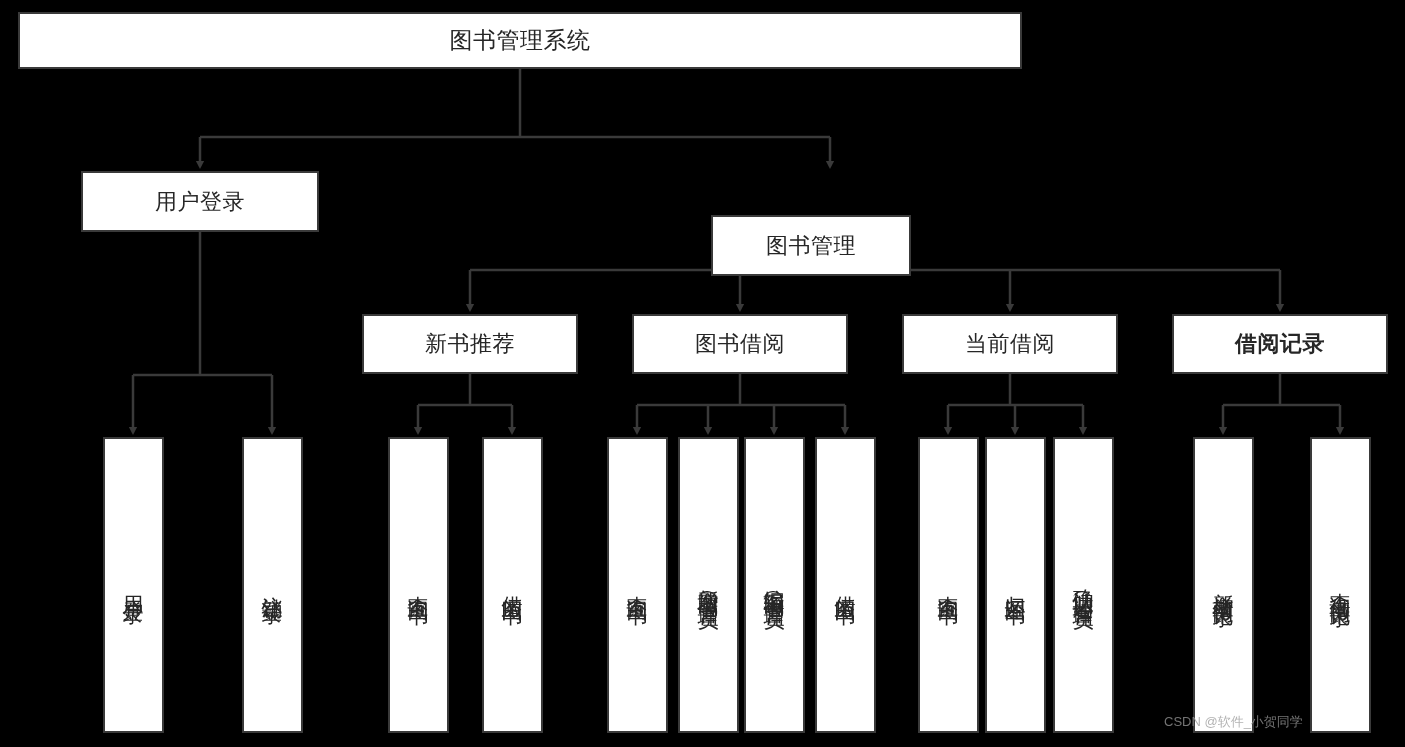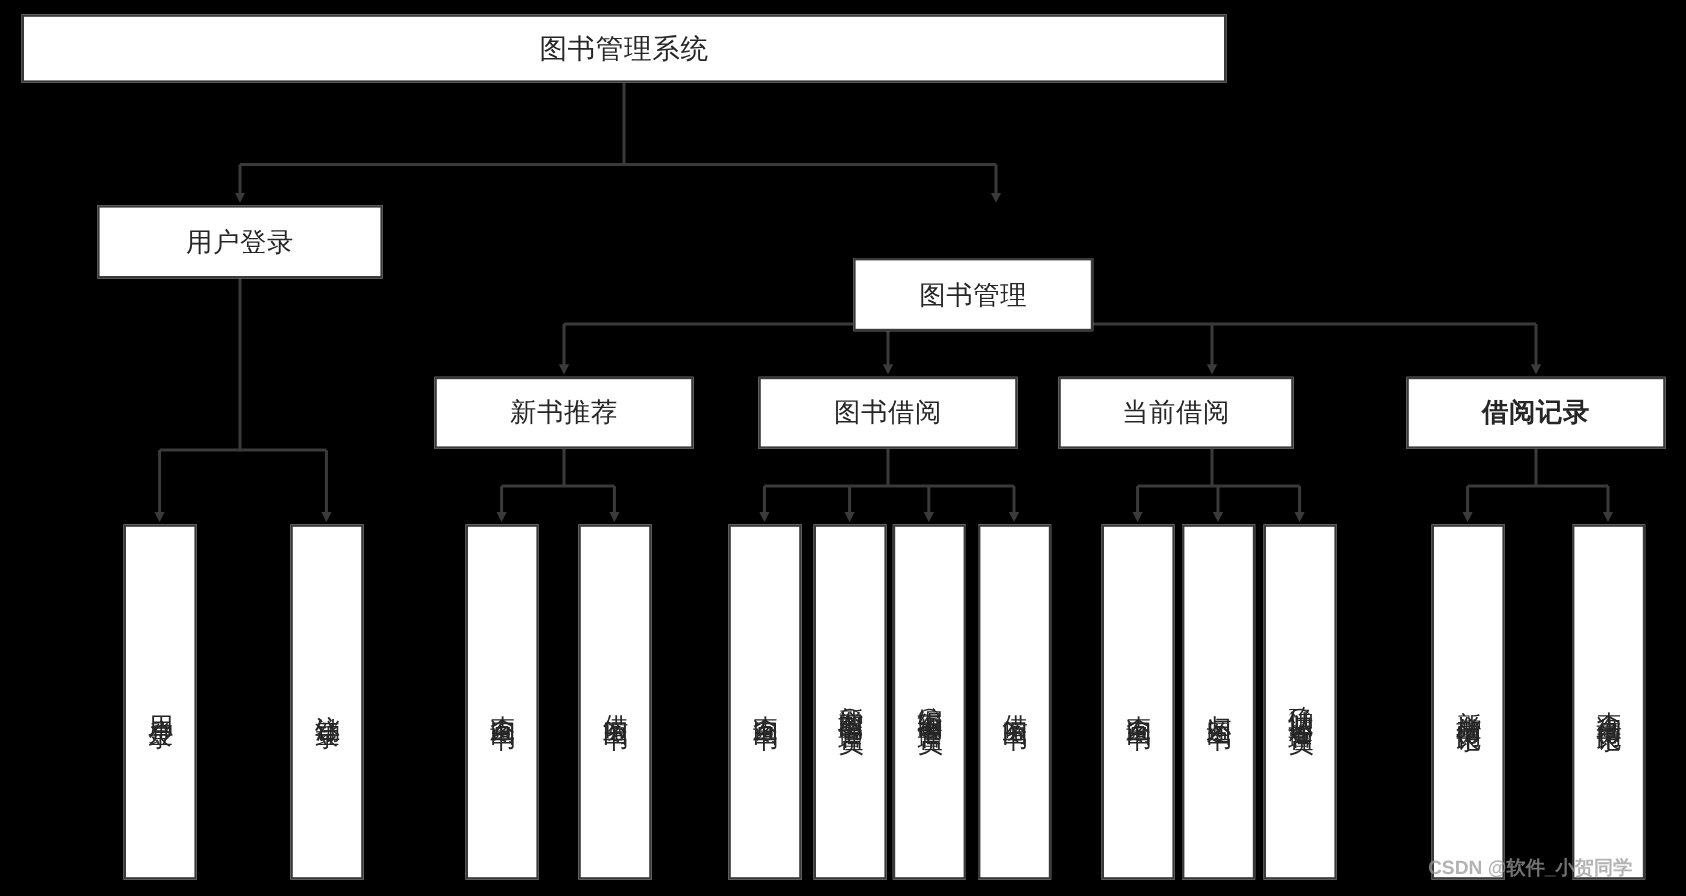"当前借阅" div.node-box { left: 882px -> 902px; width: 196px -> 216px }
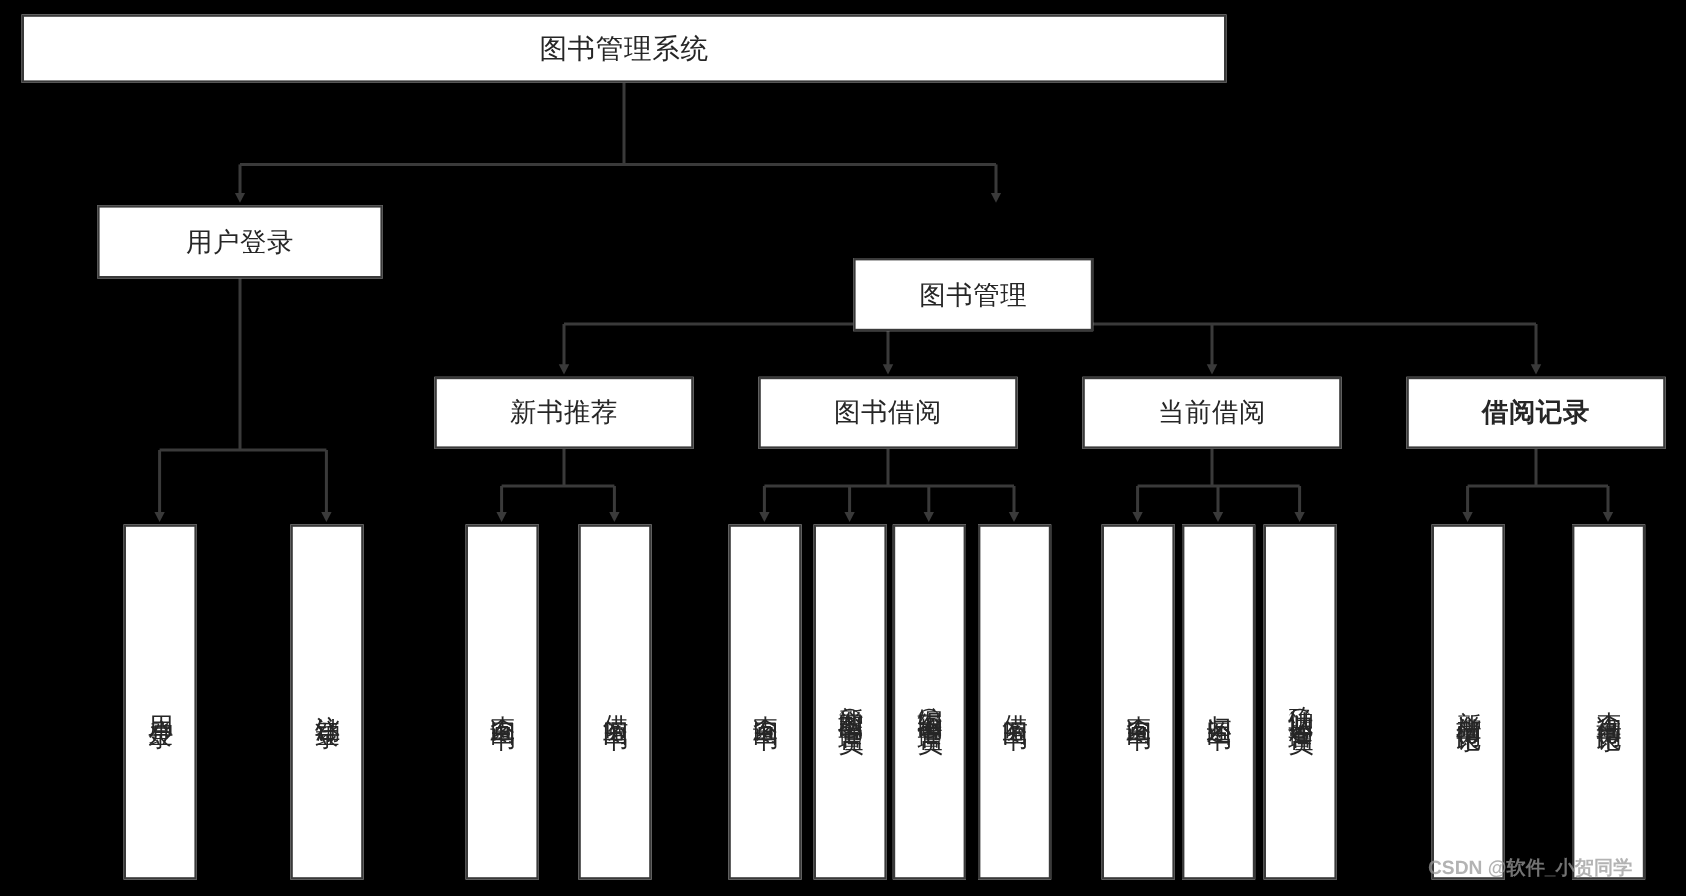"CSDN @软件_小贺同学" .watermark { font-size: 16px -> 13px; font-weight: bold -> none; left: 1190px -> 1164px }
